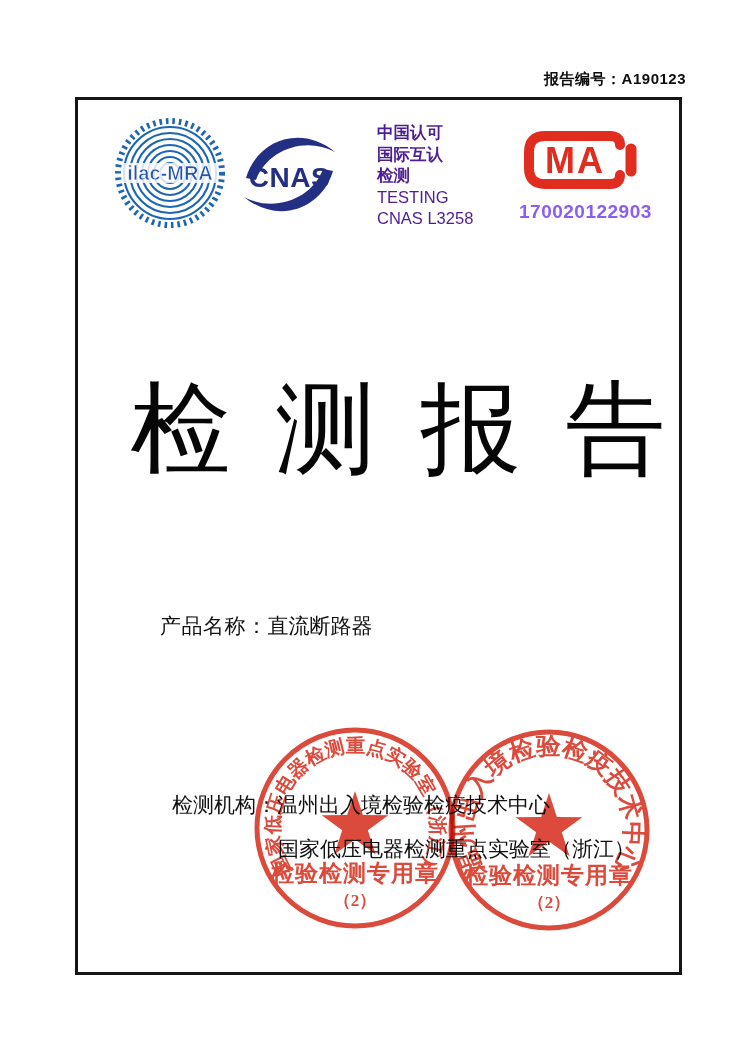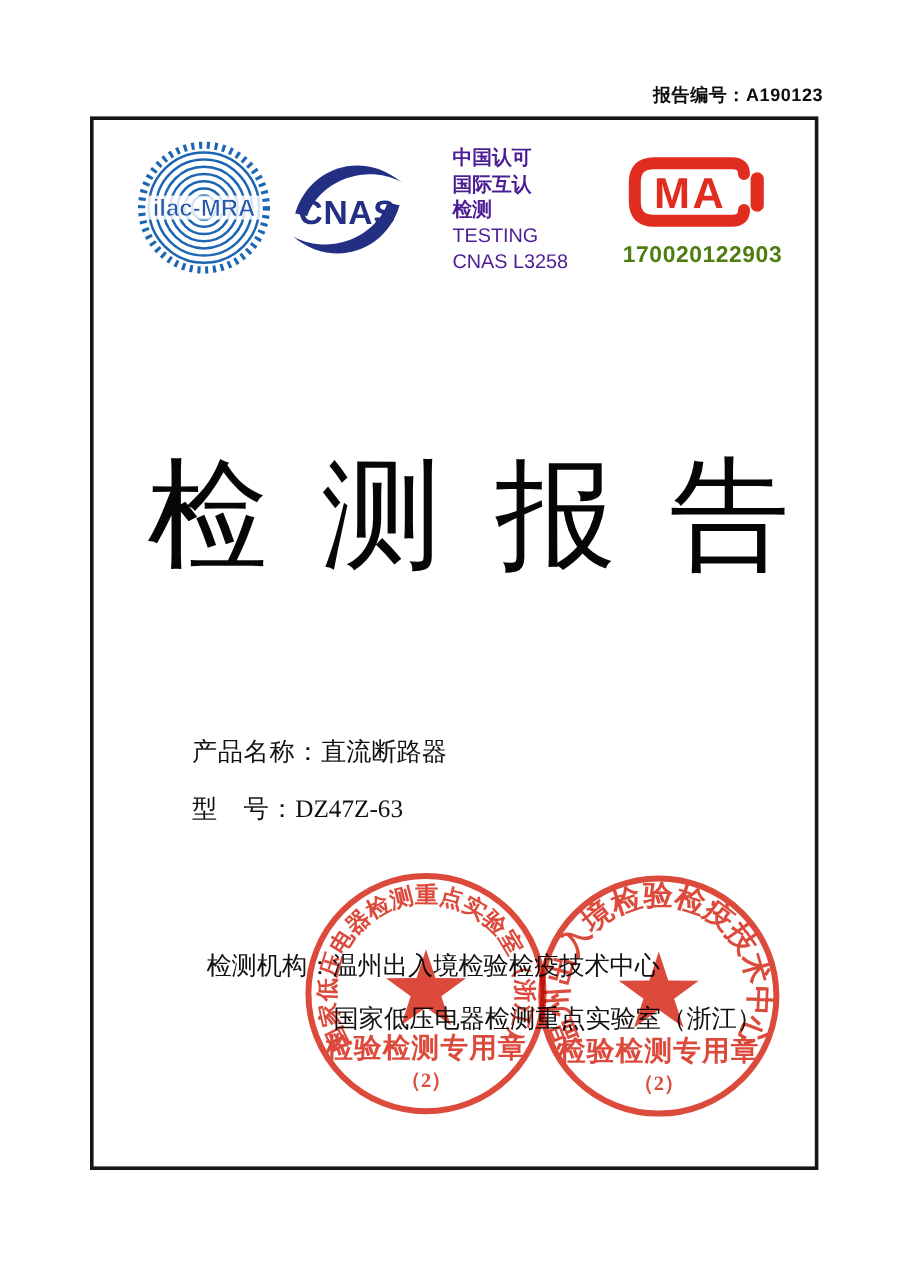"170020122903" .cma-number { color: #4d7c0f -> #8b5cf6 }
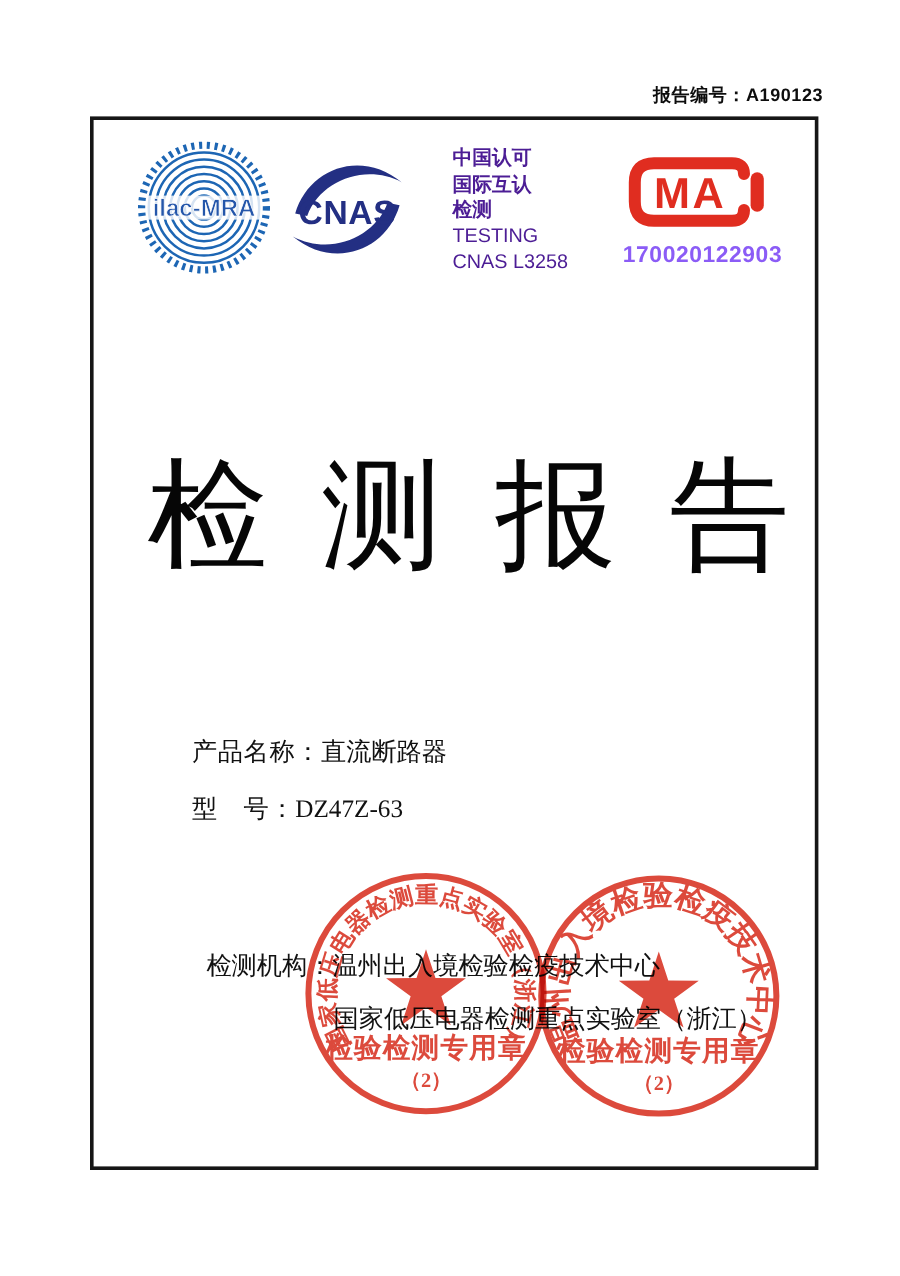"检测报告" .title { text-align: none -> center }
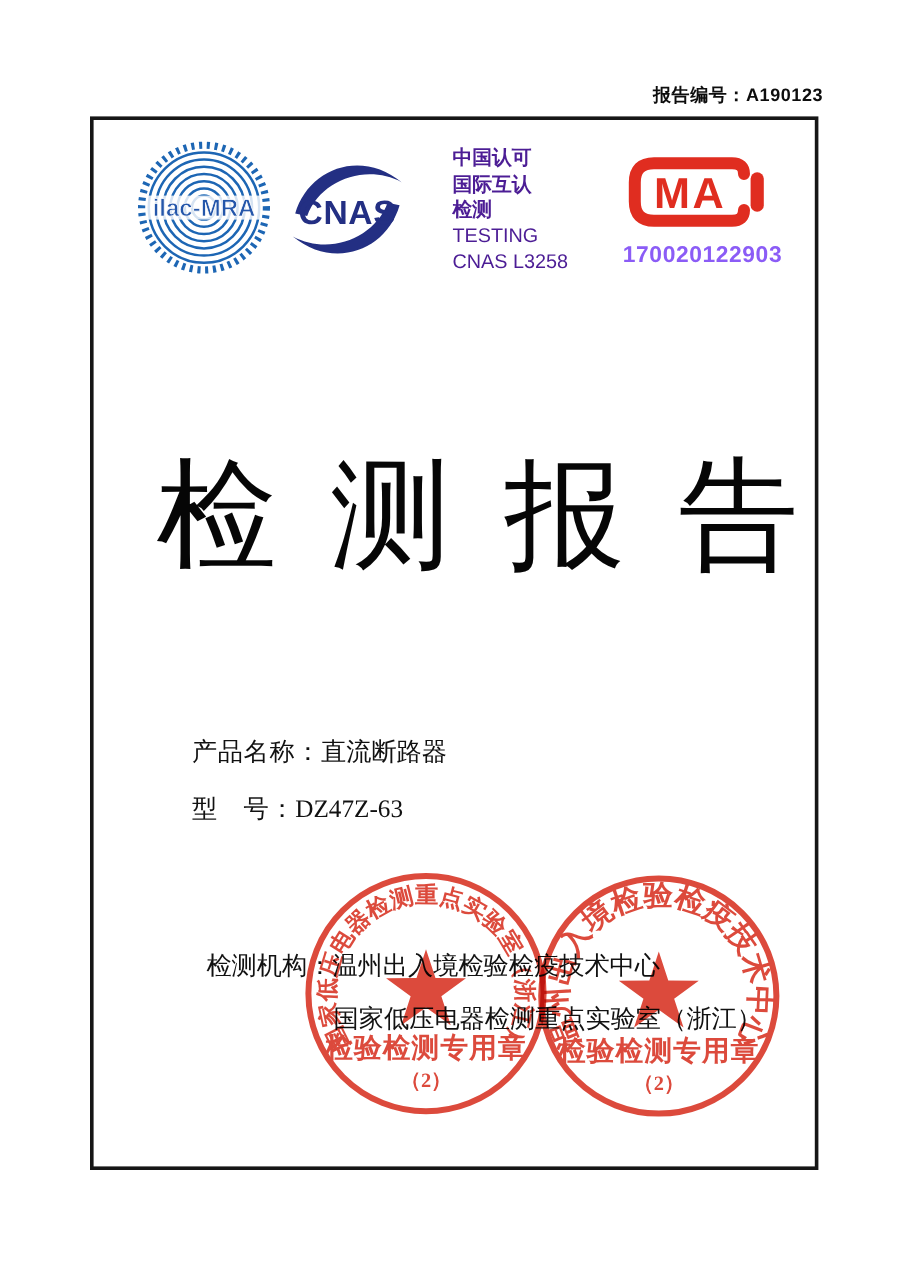"型 号：DZ47Z-63" div.field-row { html: <div> <span>型 号：</span><span>DZ47Z-63</span> </div> -> none }
